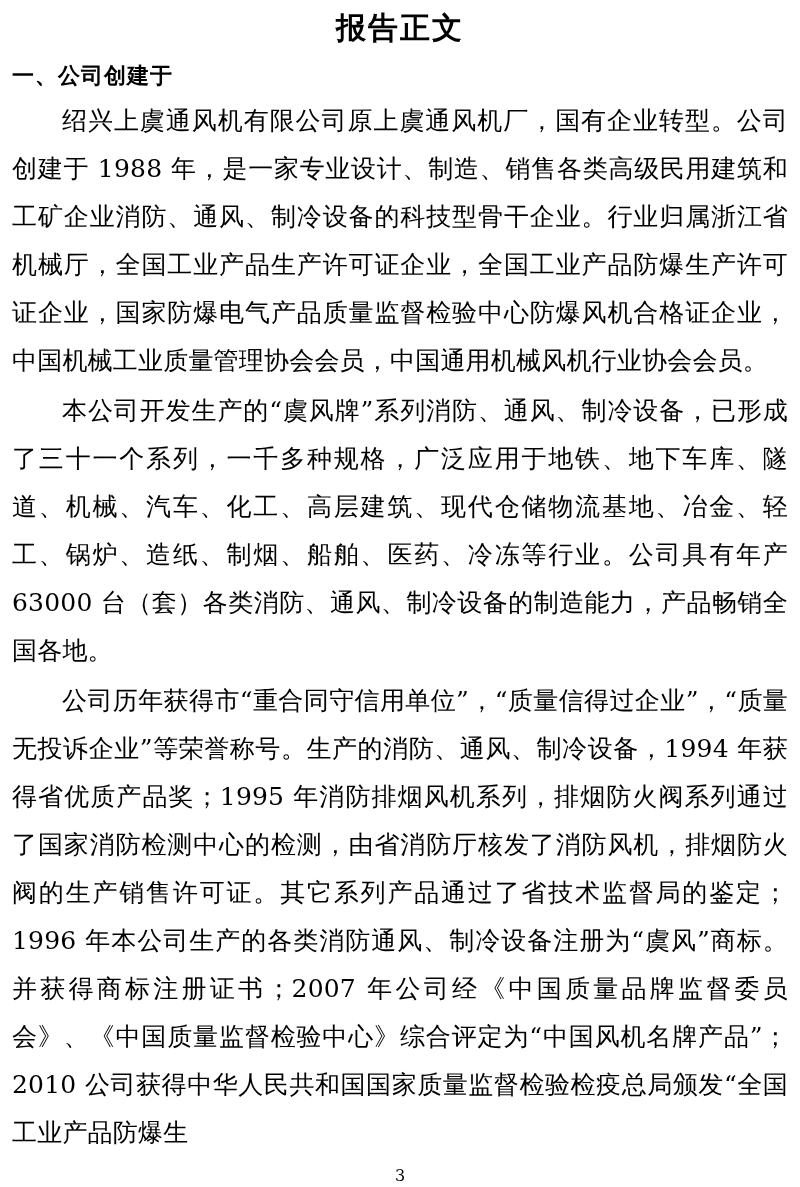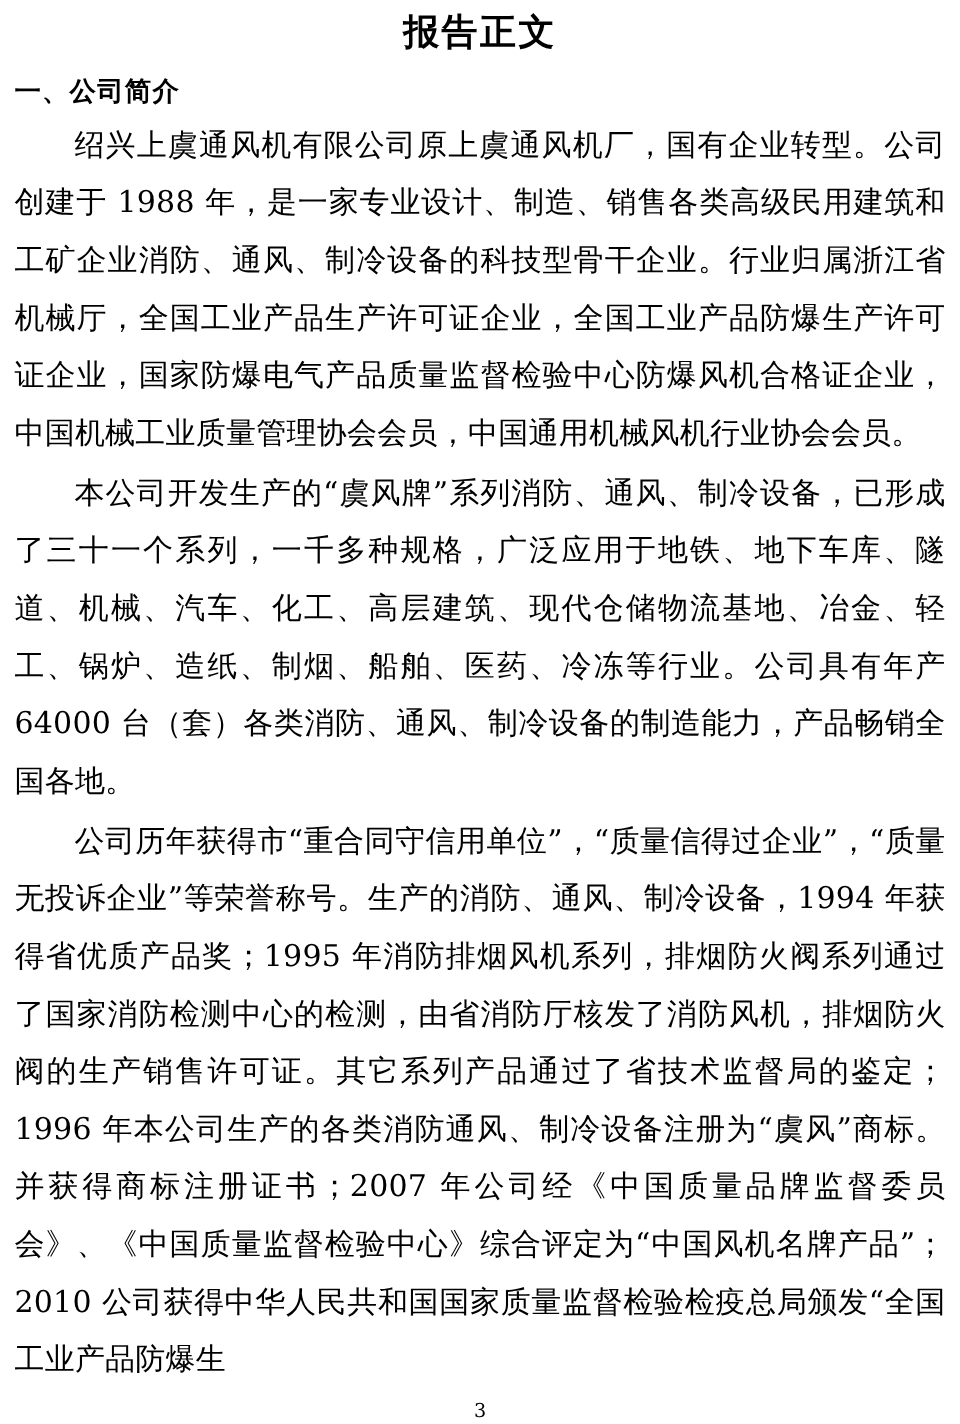"一、公司简介" div.section-heading { text: 简介 -> 创建于 }
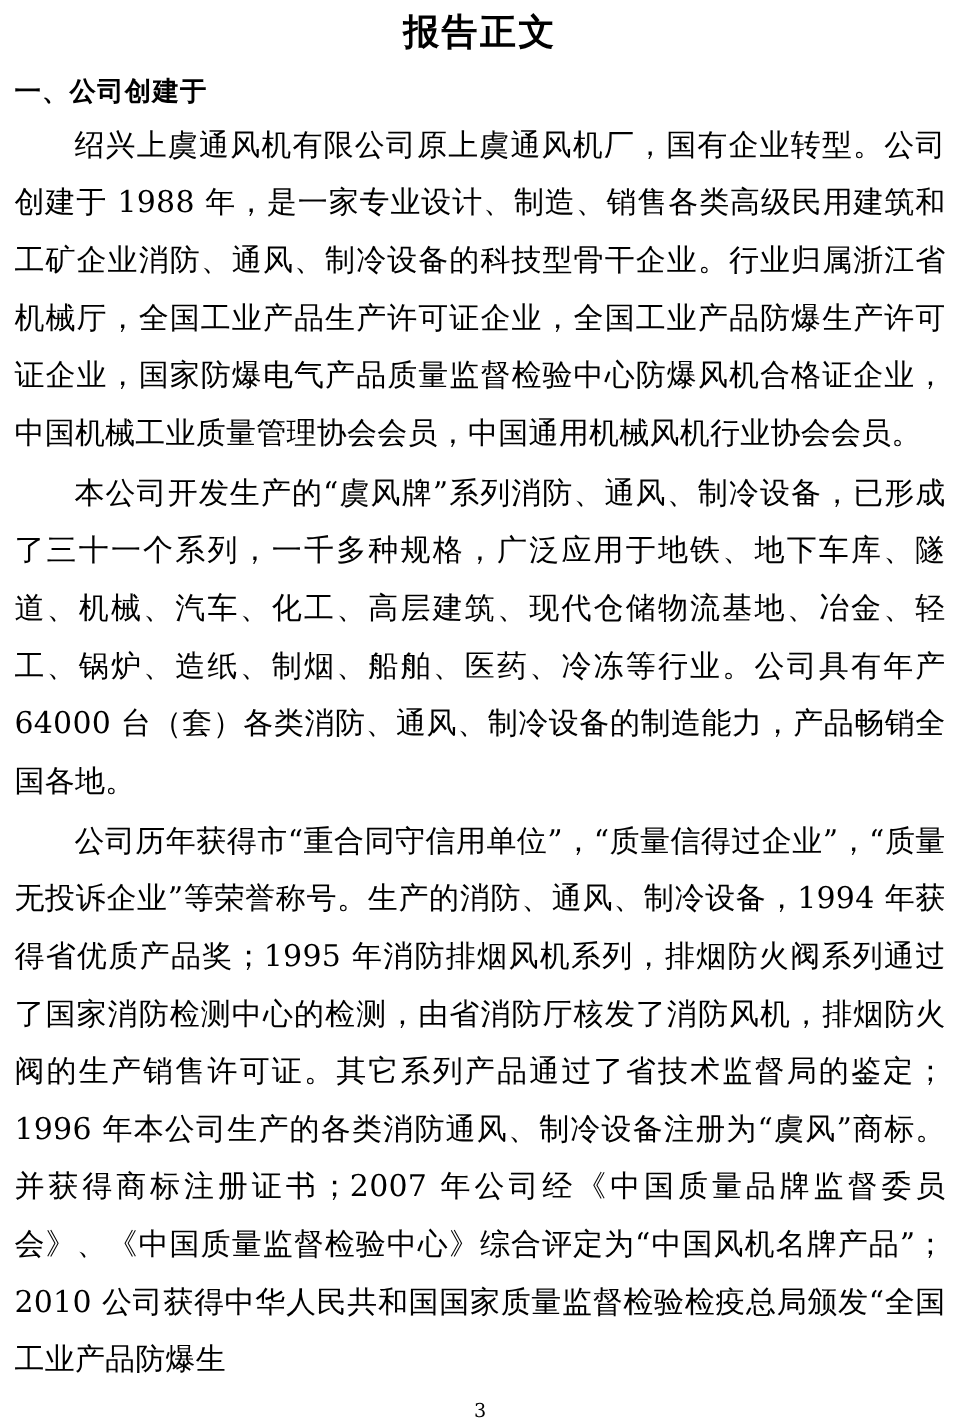"本公司开发生产的“虞风牌”系列消防、通风、制冷设备，已形成了三十一个系列，一千多" p.para { text: 64000 -> 63000 }
